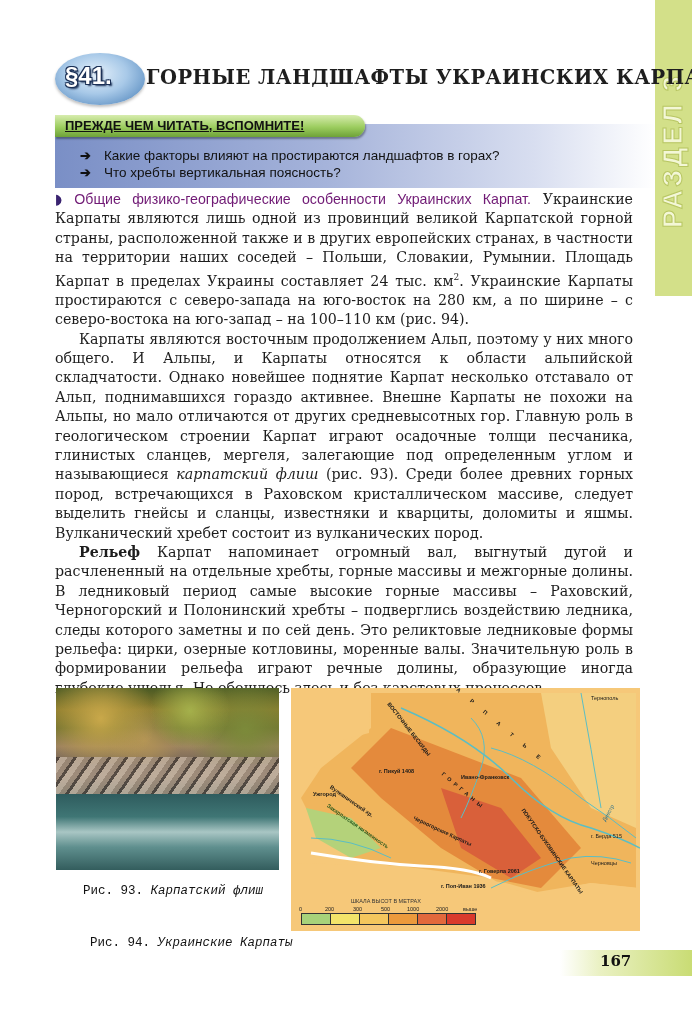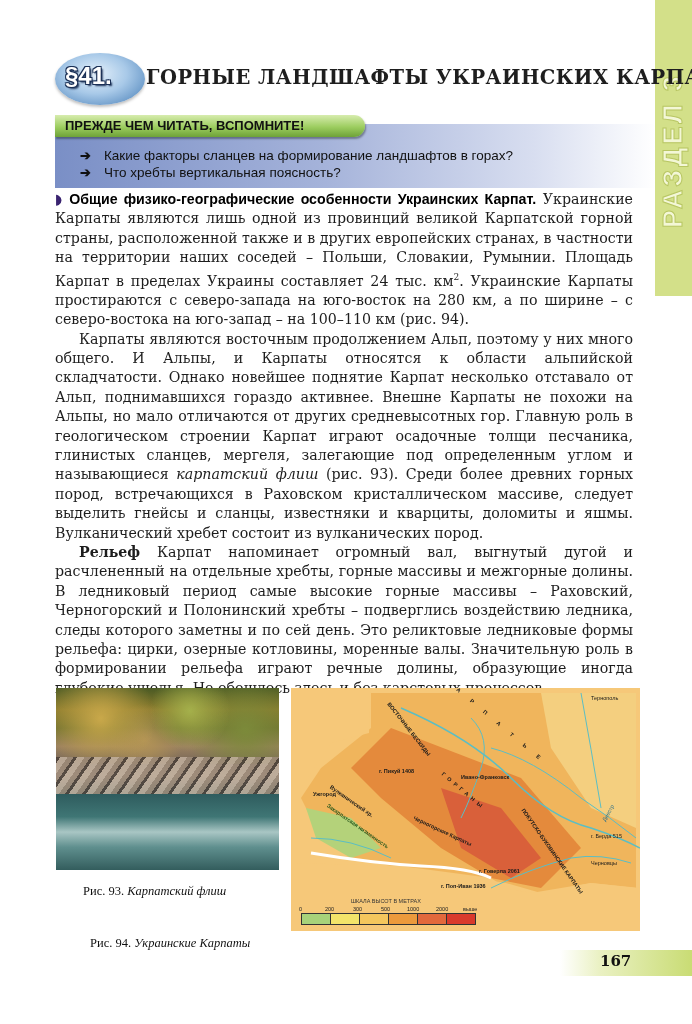"ПРЕЖДЕ ЧЕМ ЧИТАТЬ, ВСПОМНИТЕ!" .recall-tab-text { text-decoration: none -> underline }
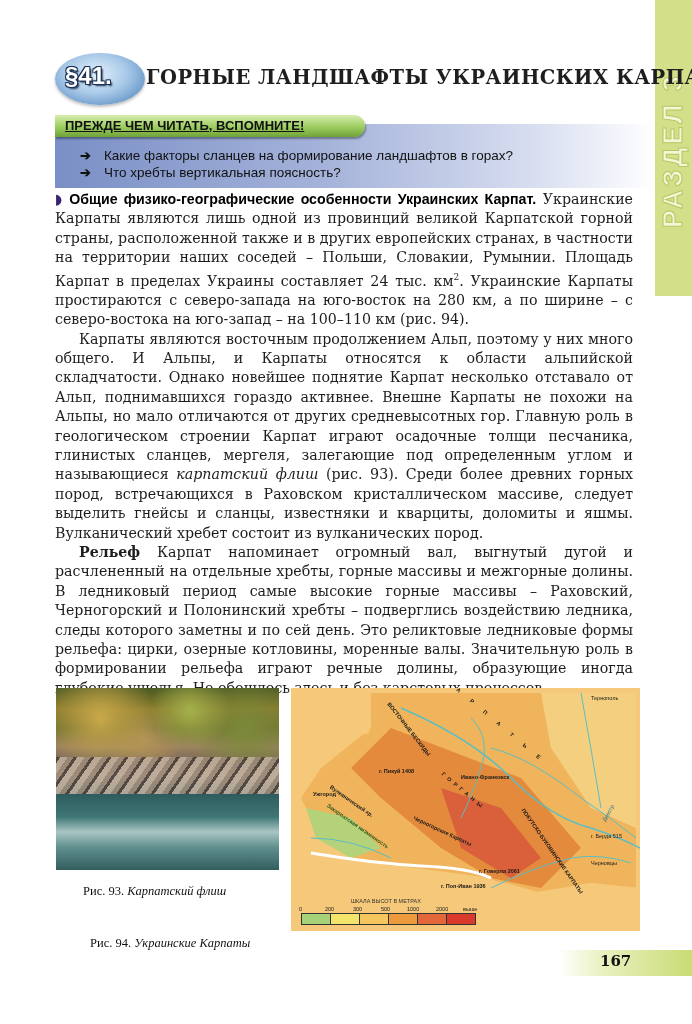"Какие факторы сланцев на формирование" span { text: сланцев на формирование -> влияют на простираются }
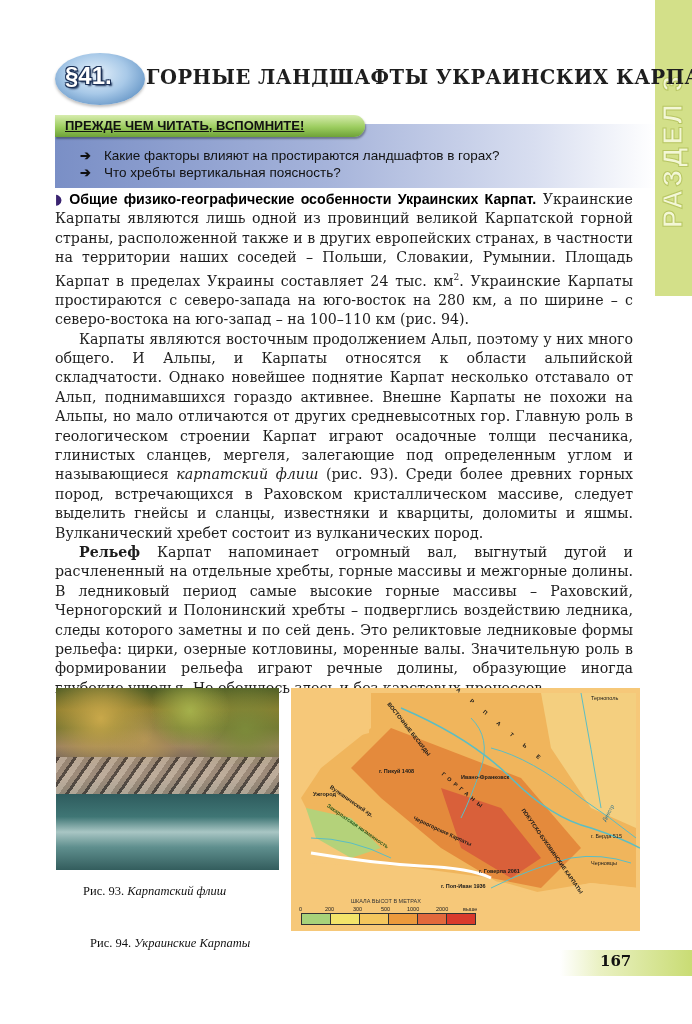"Общие физико-географические особенности" .heading-run { color: #000000 -> #701a75; font-weight: bold -> normal }
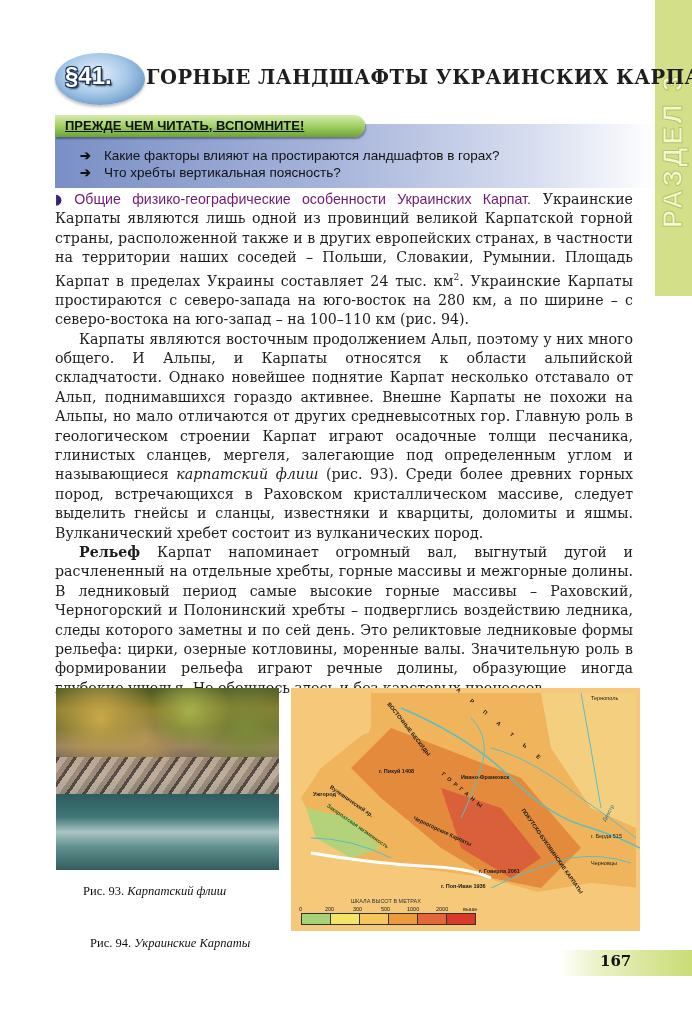"Рис. 93. Карпатский флиш" .caption { font-family: Liberation Serif, serif -> Liberation Mono, monospace }
